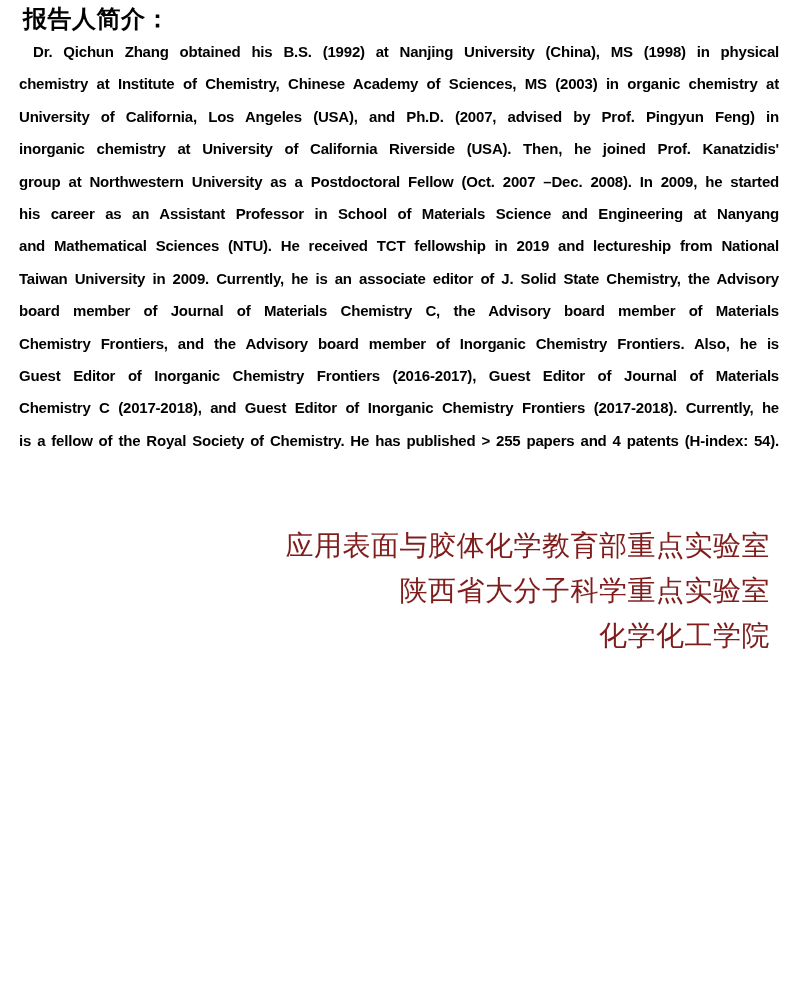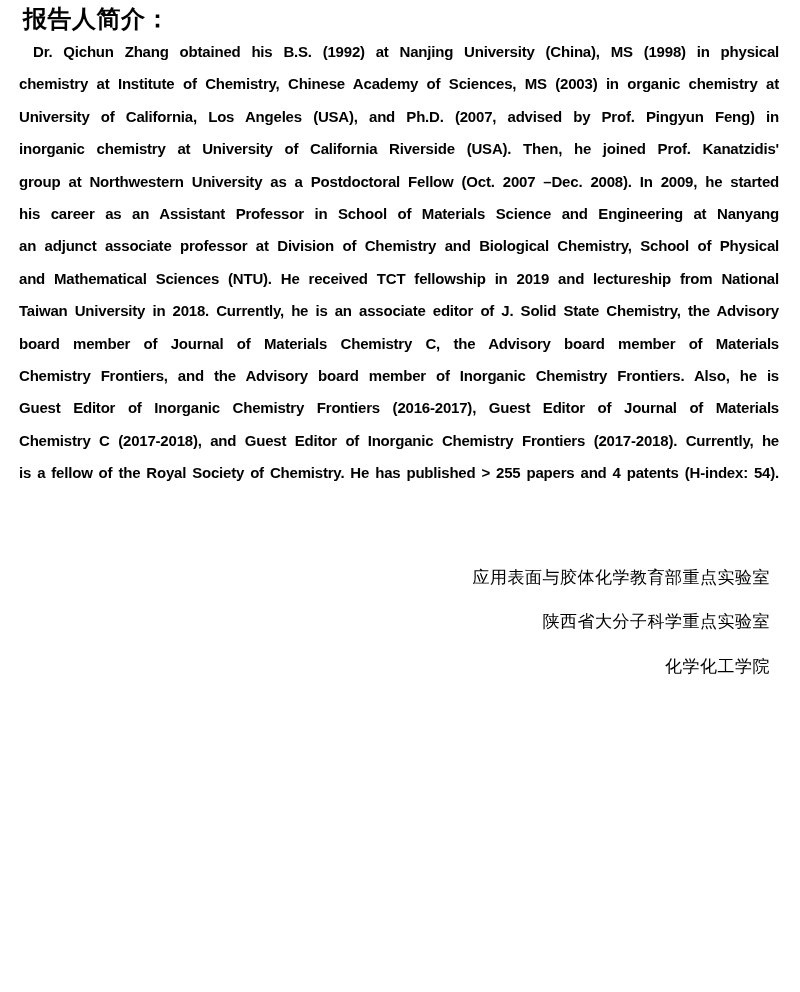"an adjunct associate professor at" div.bio-line { html: <div>an adjunct associate professor at Division of Chemistry and Biological Chemistry, School of Physical</div> -> none }
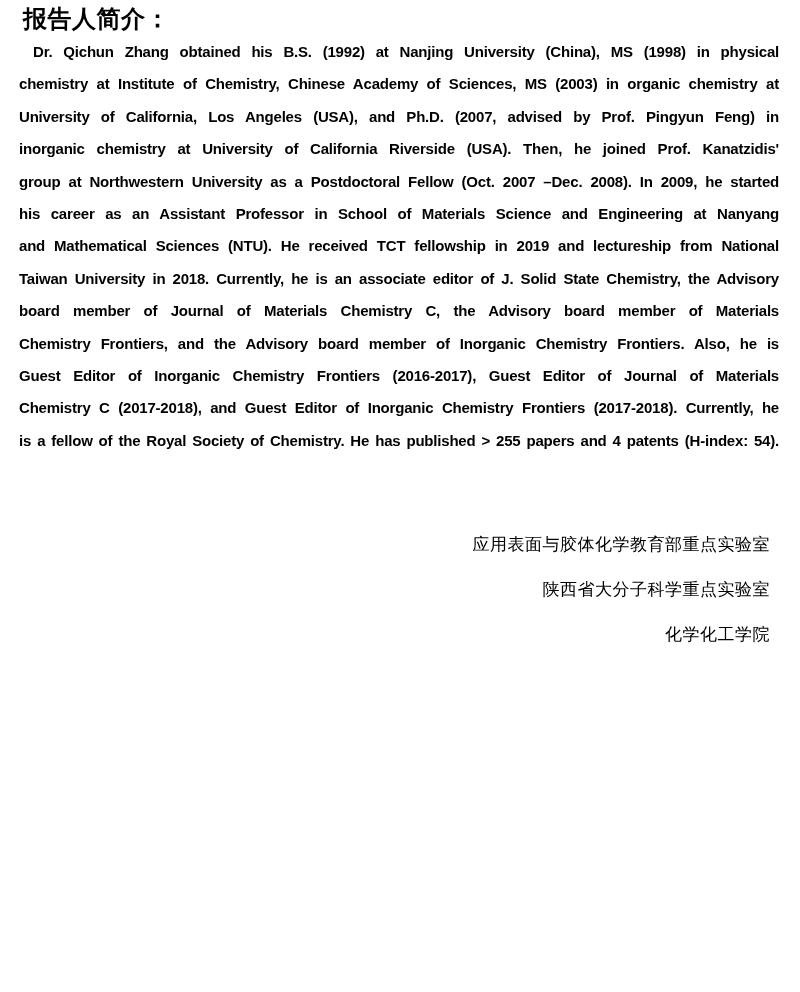"Taiwan University in 2018. Currently," div.bio-line { text: 2018 -> 2009 }
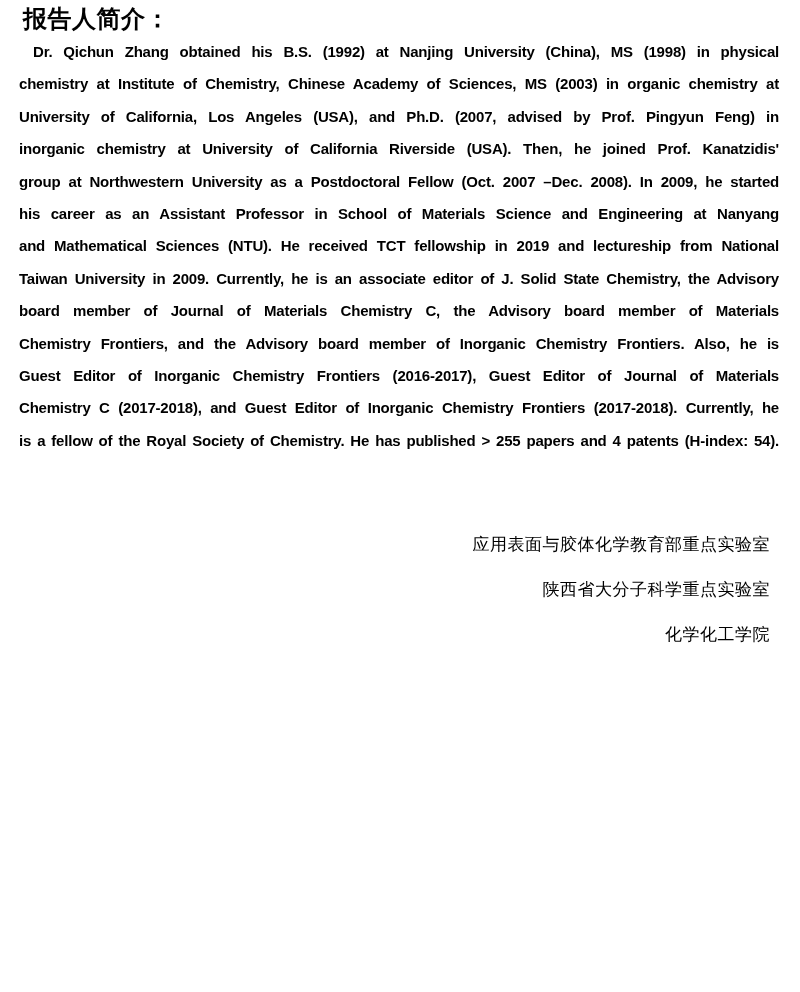"应用表面与胶体化学教育部重点实验室" .affil-line { color: #000000 -> #7f1d1d; font-family: Liberation Mono, monospace -> Liberation Sans, sans-serif; font-size: 17px -> 28px }
